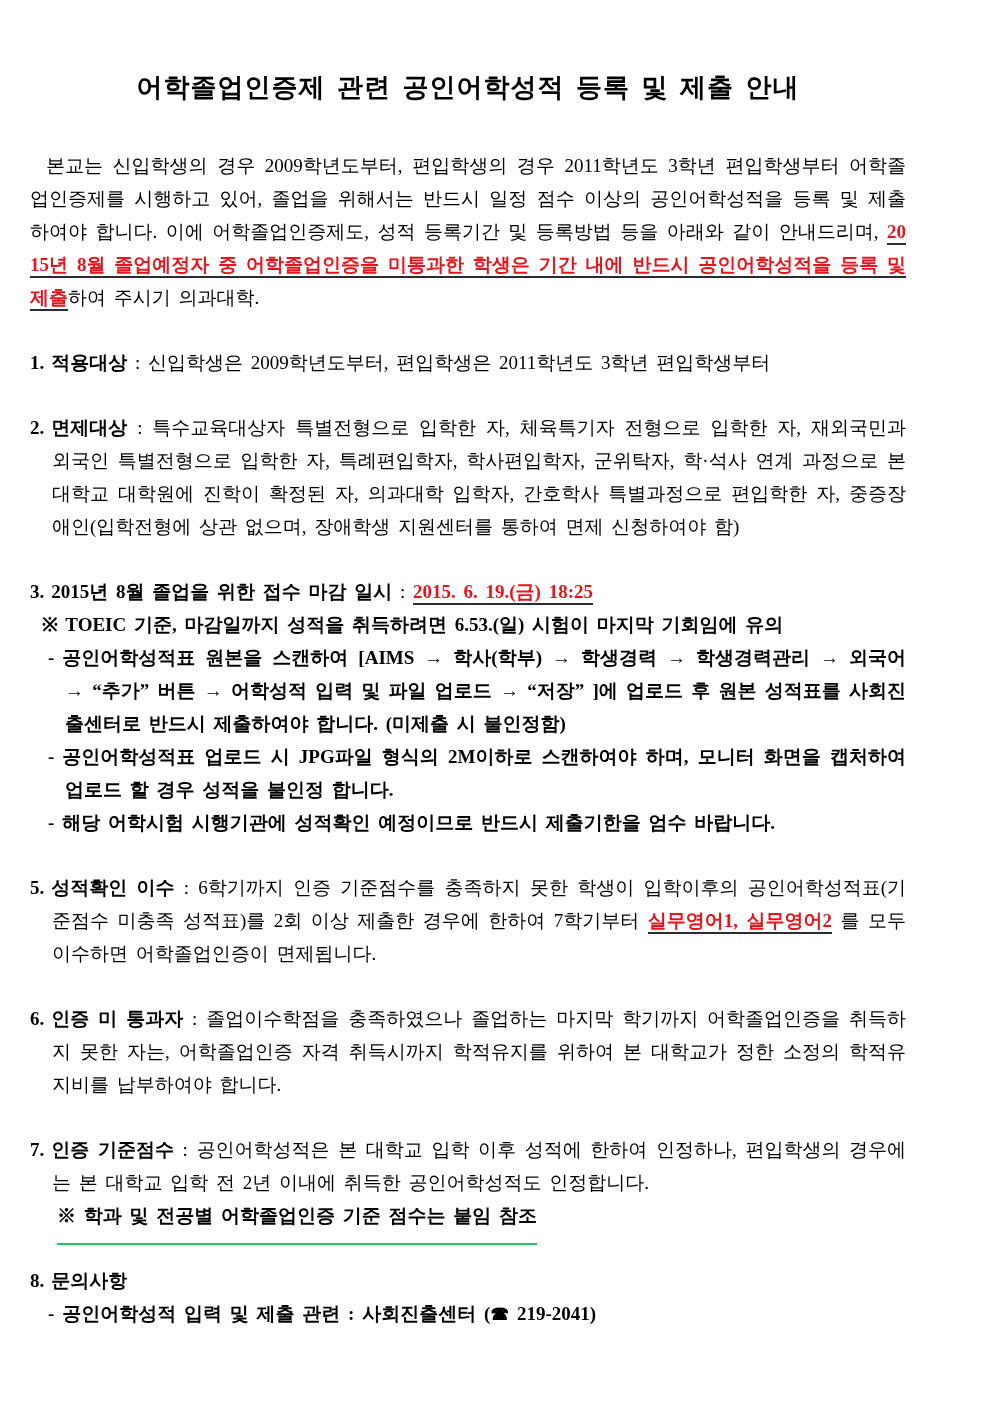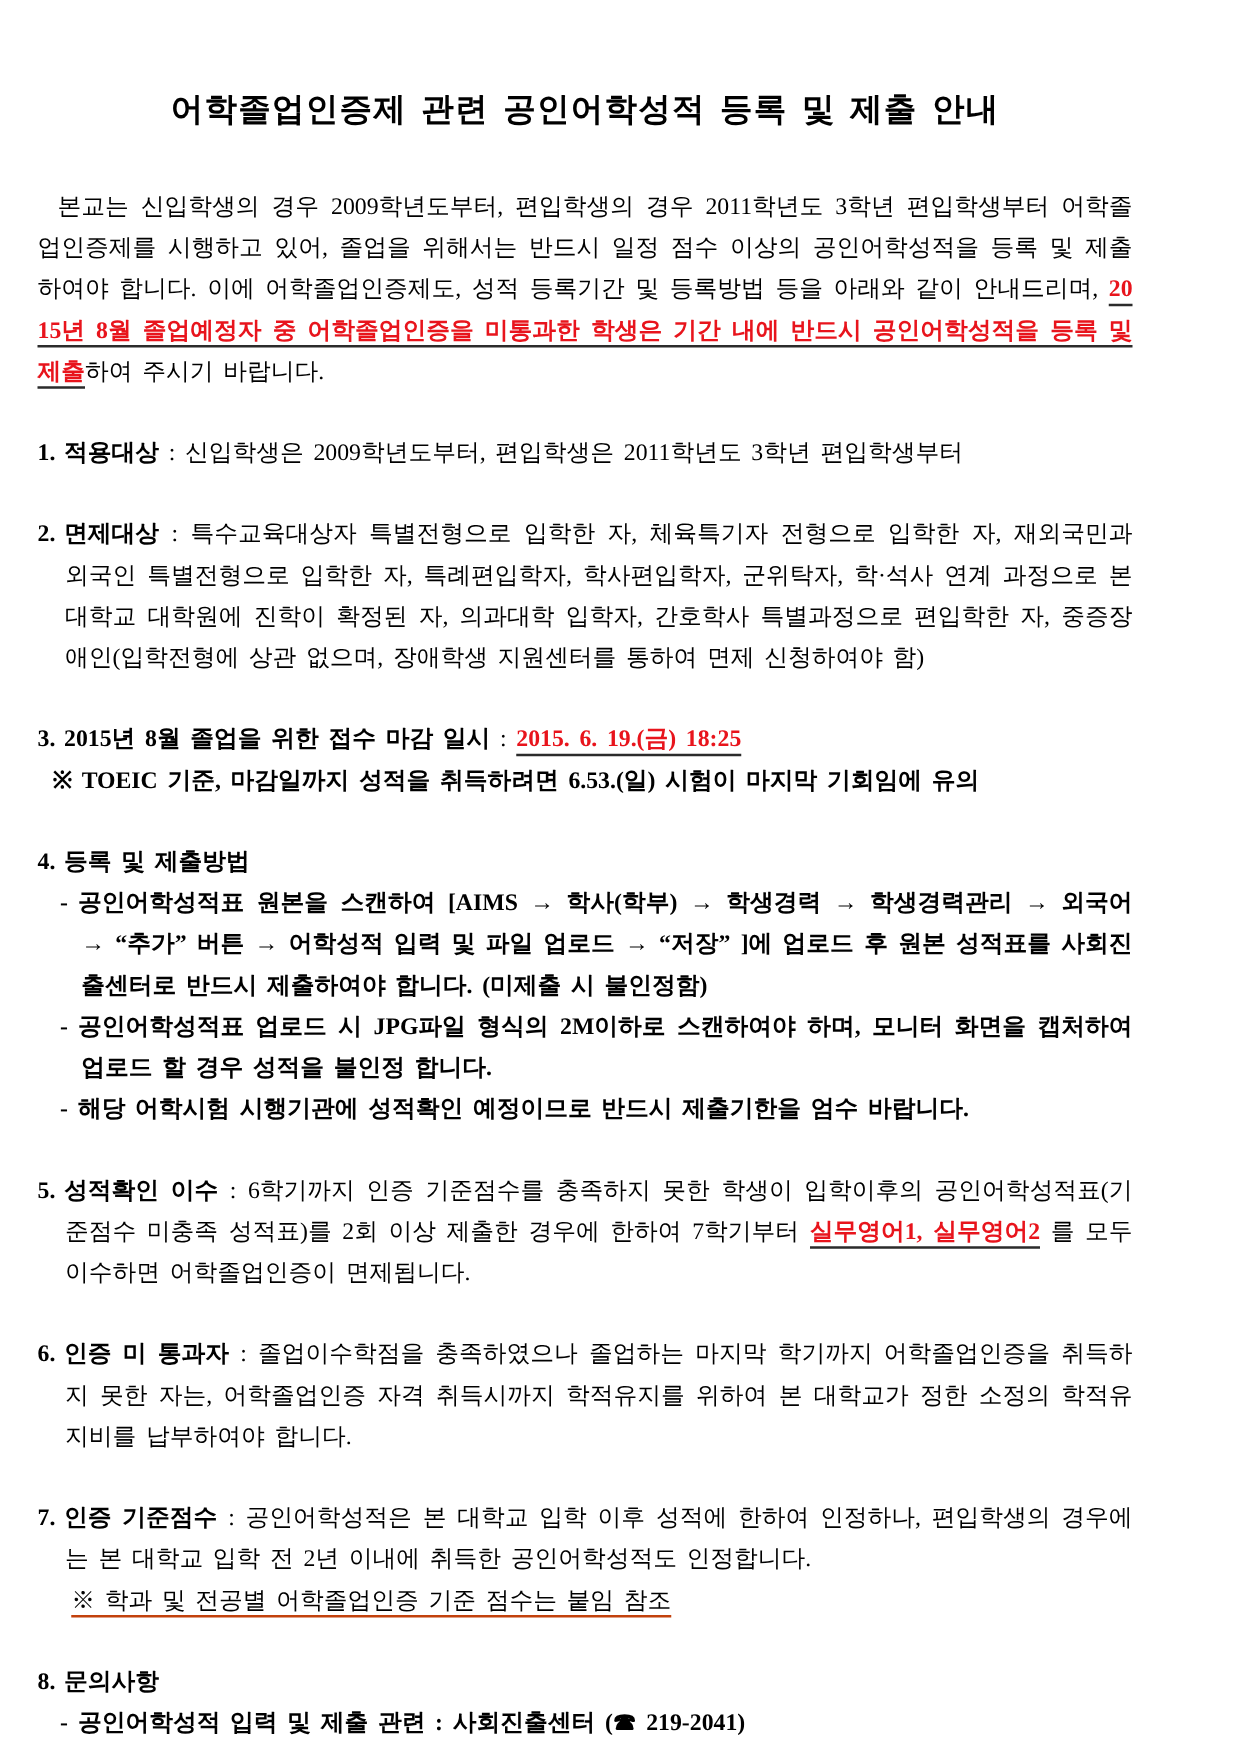"하여 주시기 바랍니다." span { text: 바랍니다 -> 의과대학 }
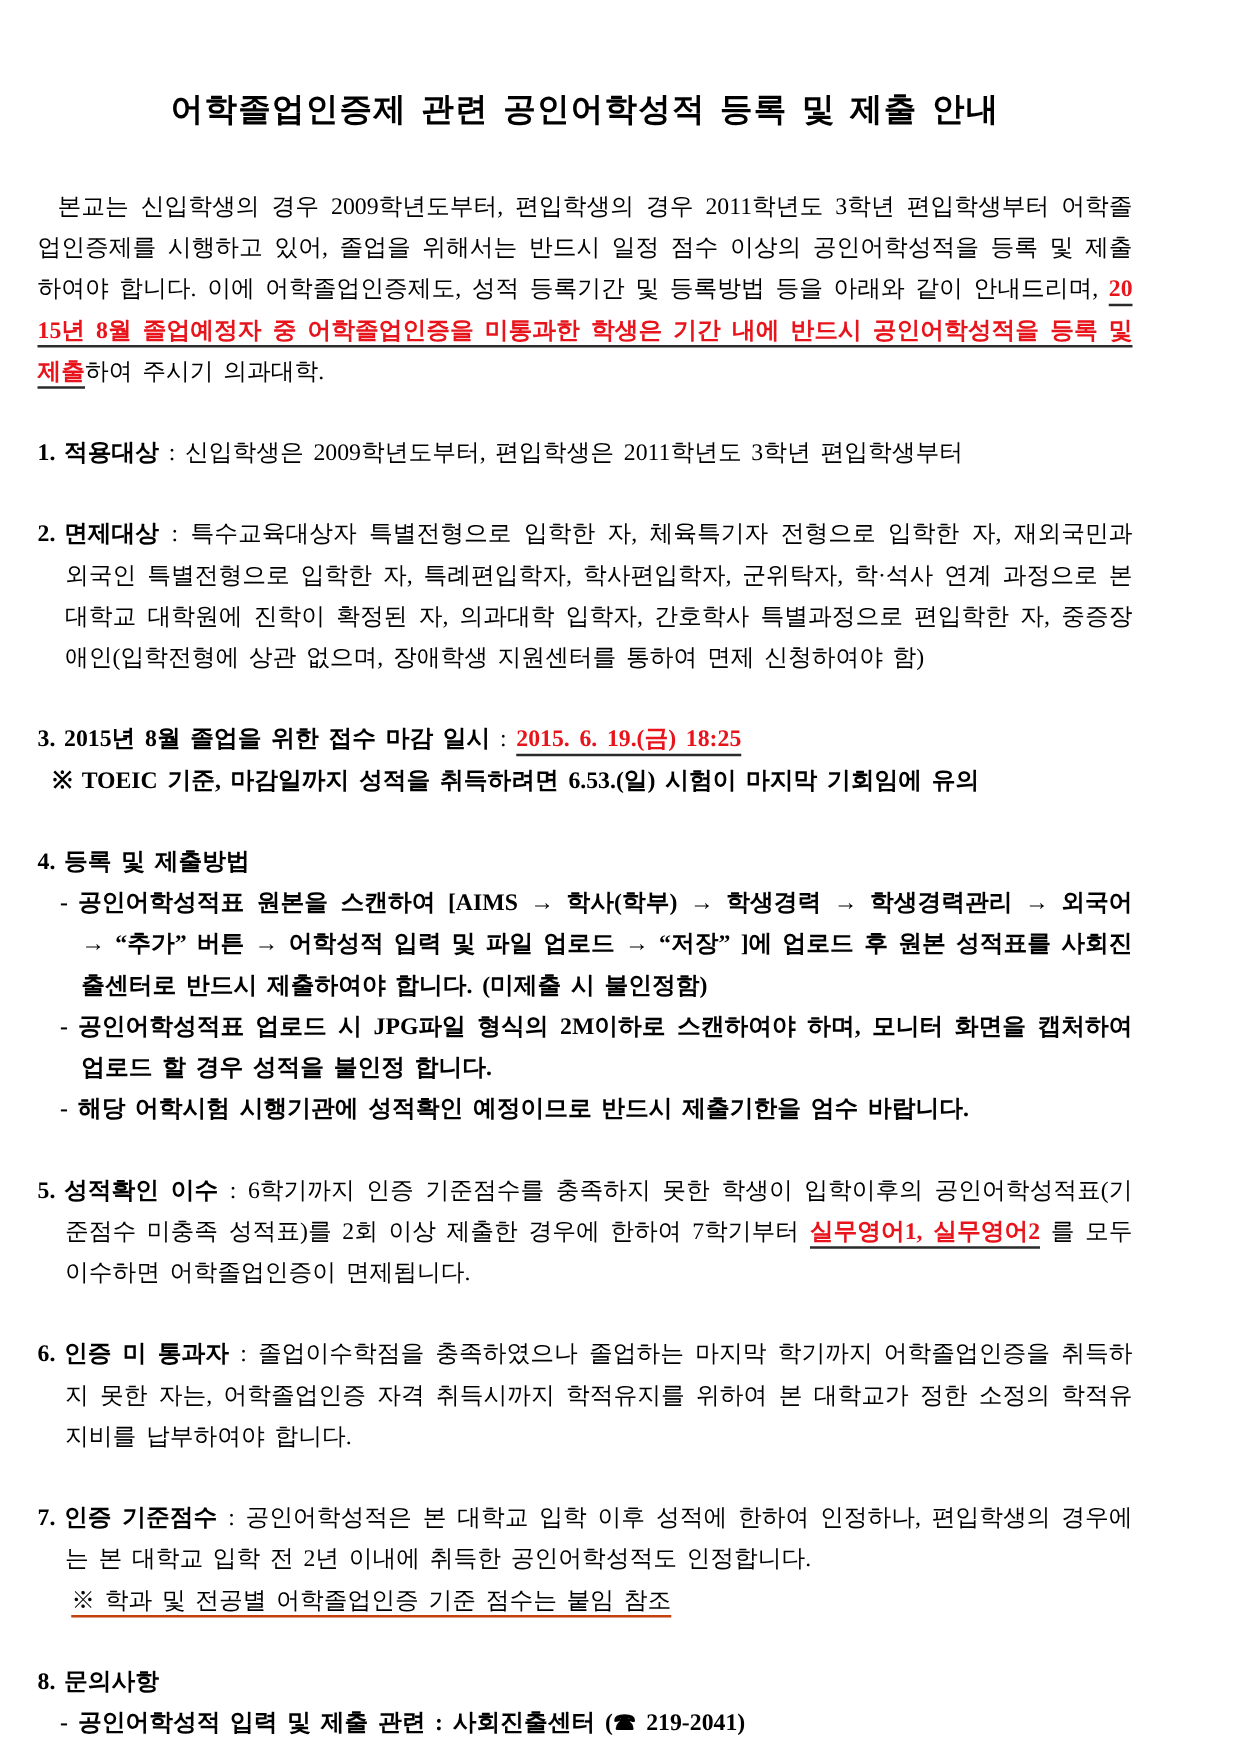"4. 등록 및 제출방법" div.item { html: <div><span>4.</span><span>등록 및 제출방법</span></div> -> none }
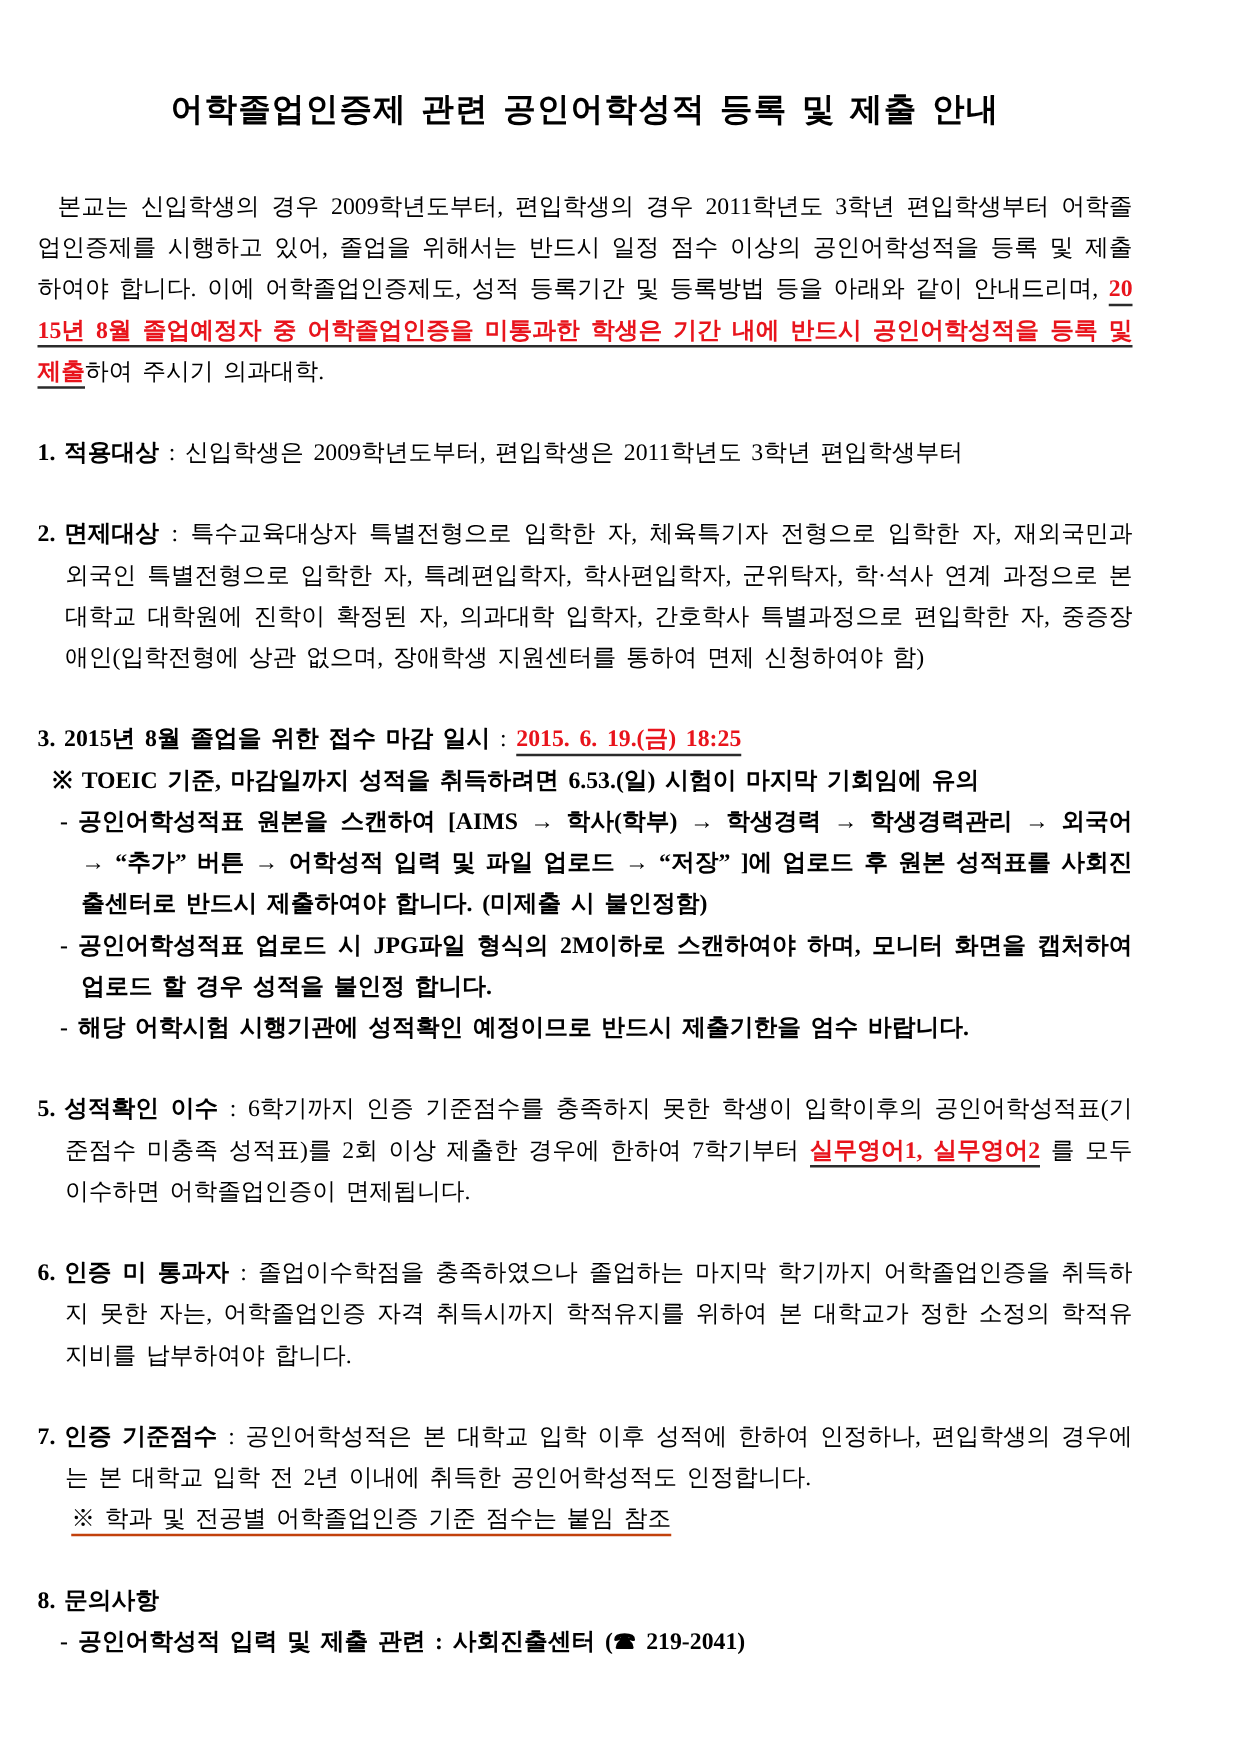"※ 학과 및 전공별 어학졸업인증" .note-attach .note-inner { border-bottom: 2px solid #c2410c -> 2px solid #22c55e; font-weight: normal -> bold; padding-bottom: 1px -> 17px }
